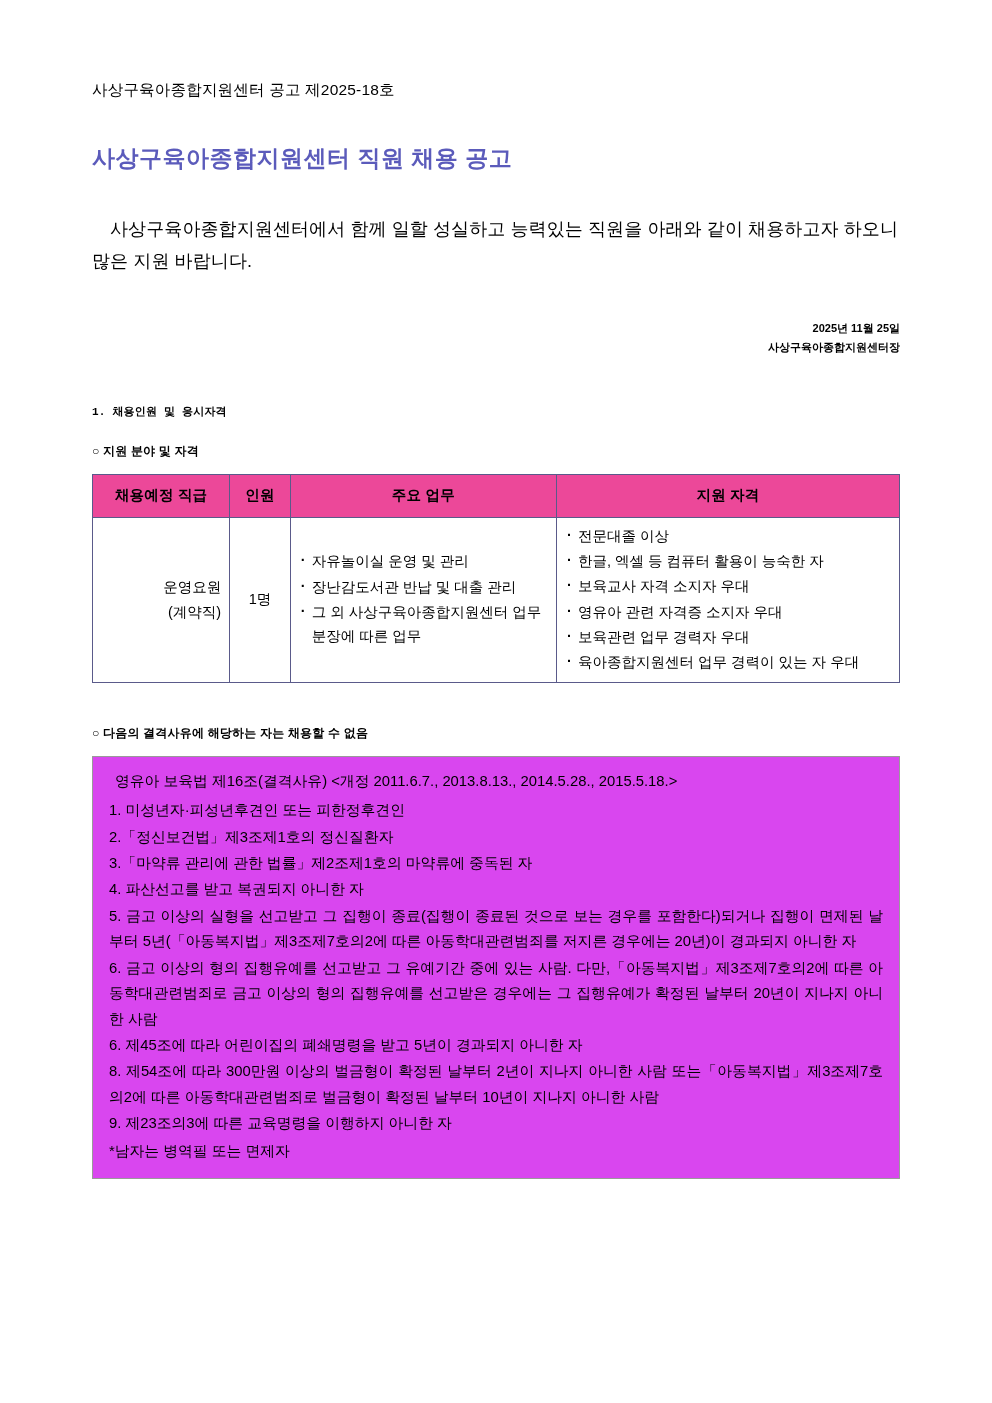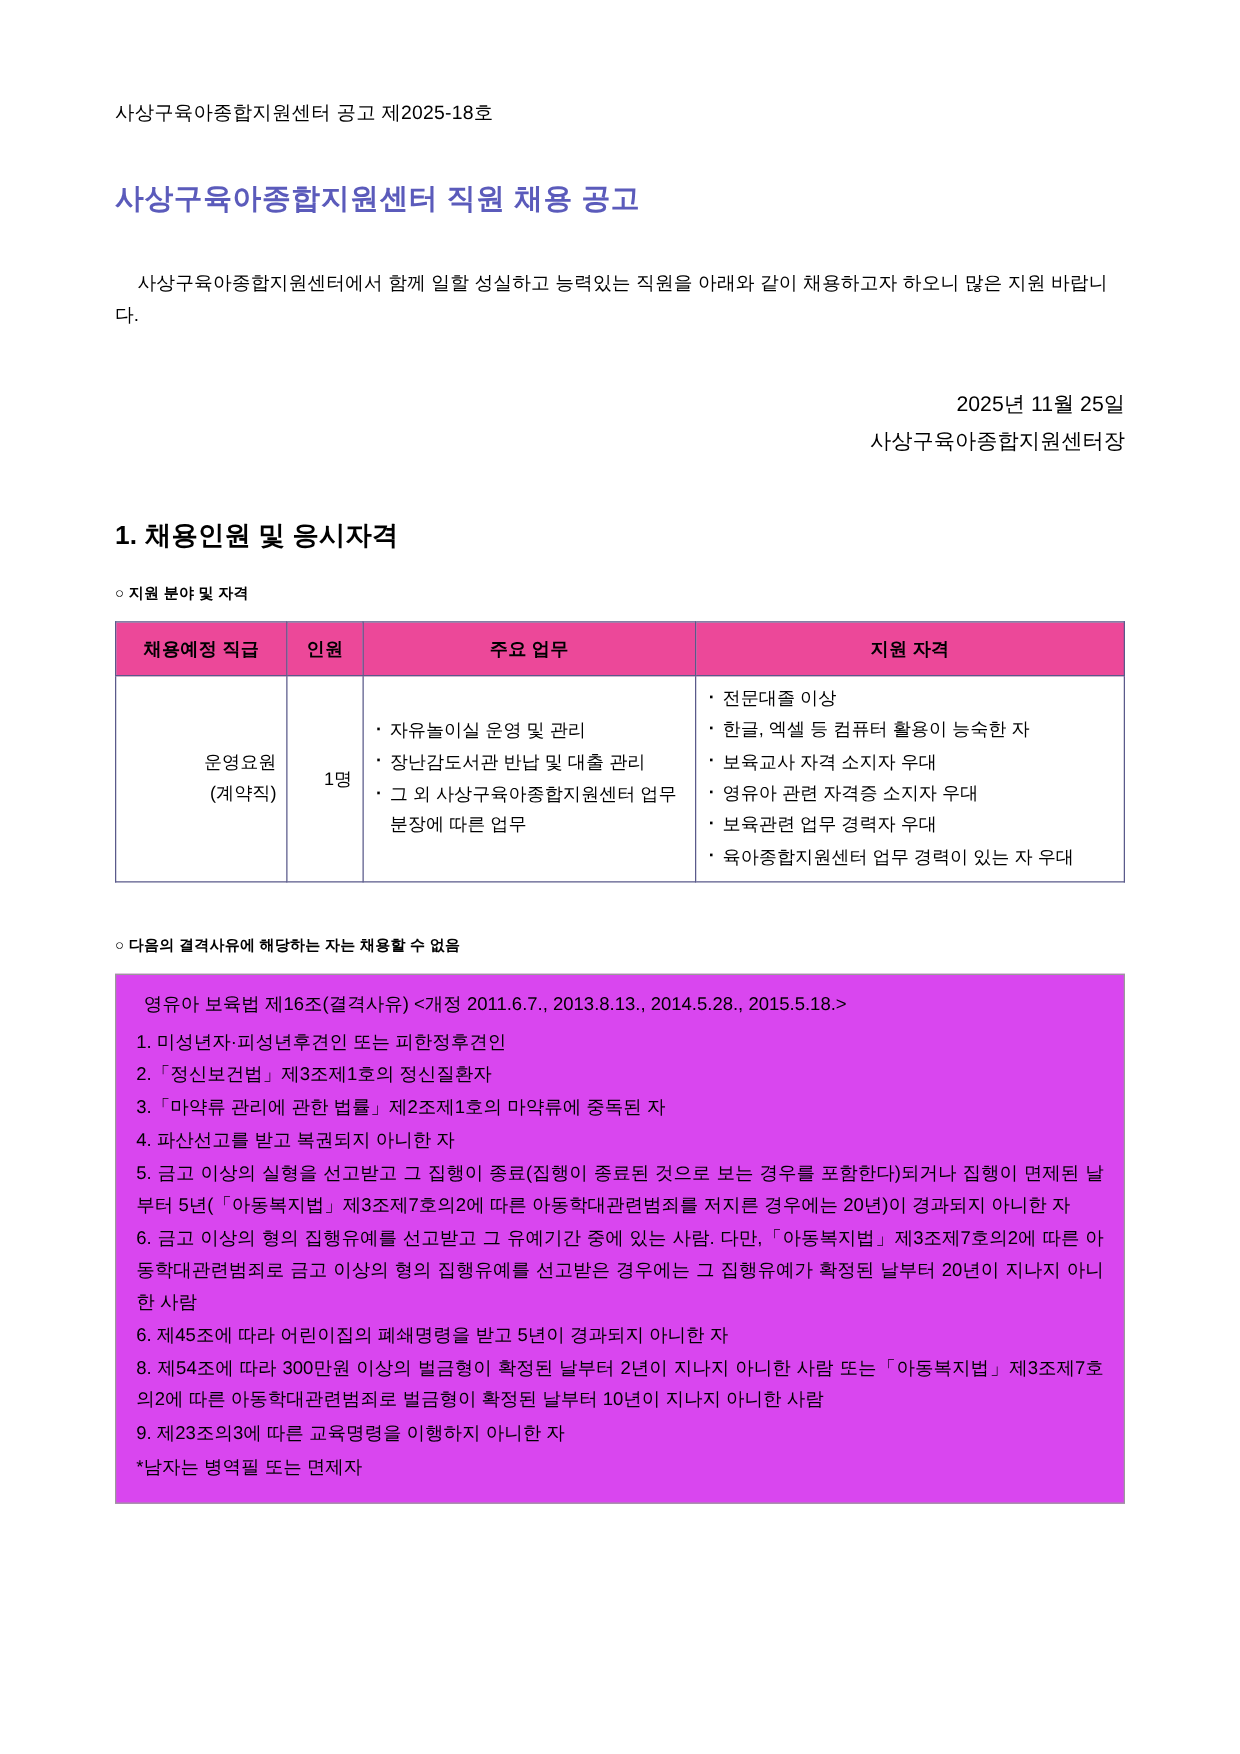"사상구육아종합지원센터에서 함께 일할 성실하고 능력있는" .intro { font-size: 15px -> 18px }
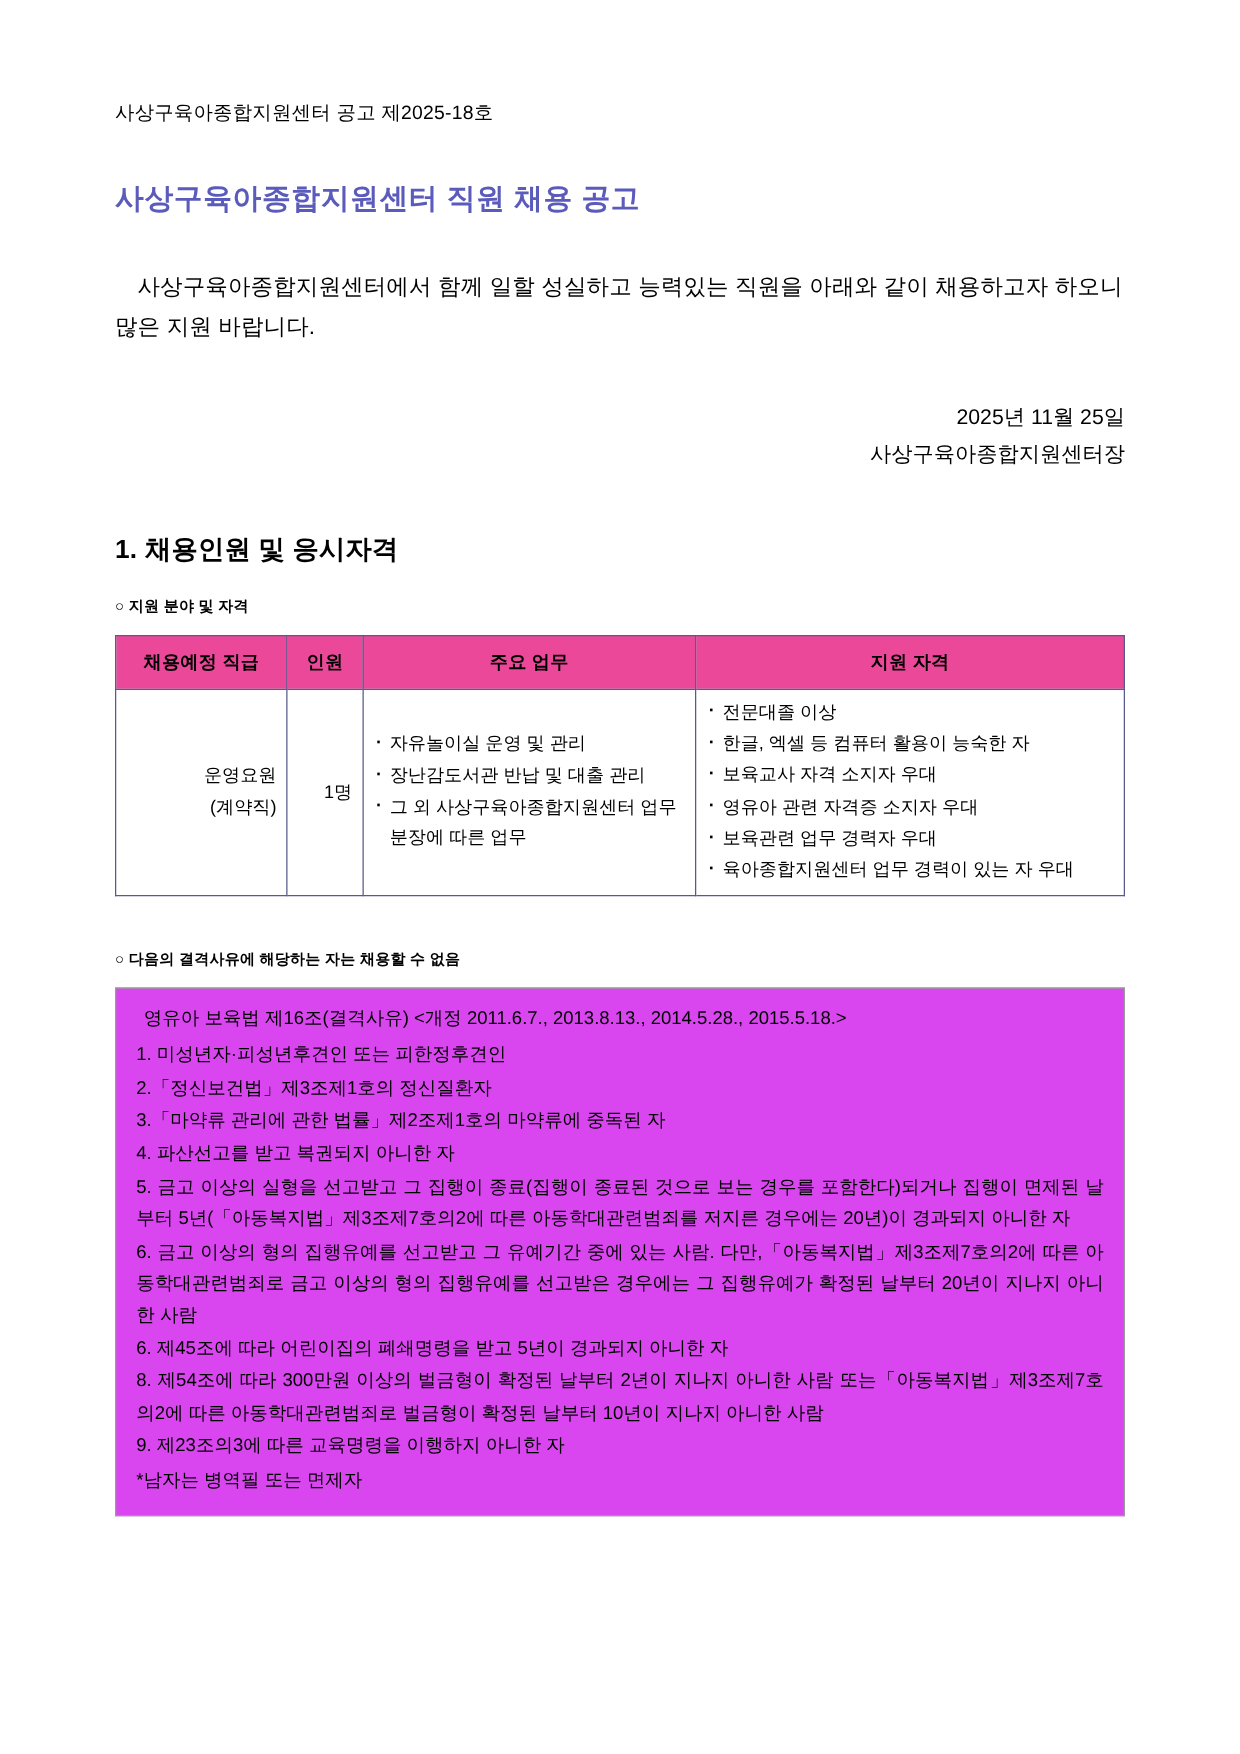"2025년 11월 25일" .signature { font-size: 17px -> 11px; font-weight: normal -> bold }
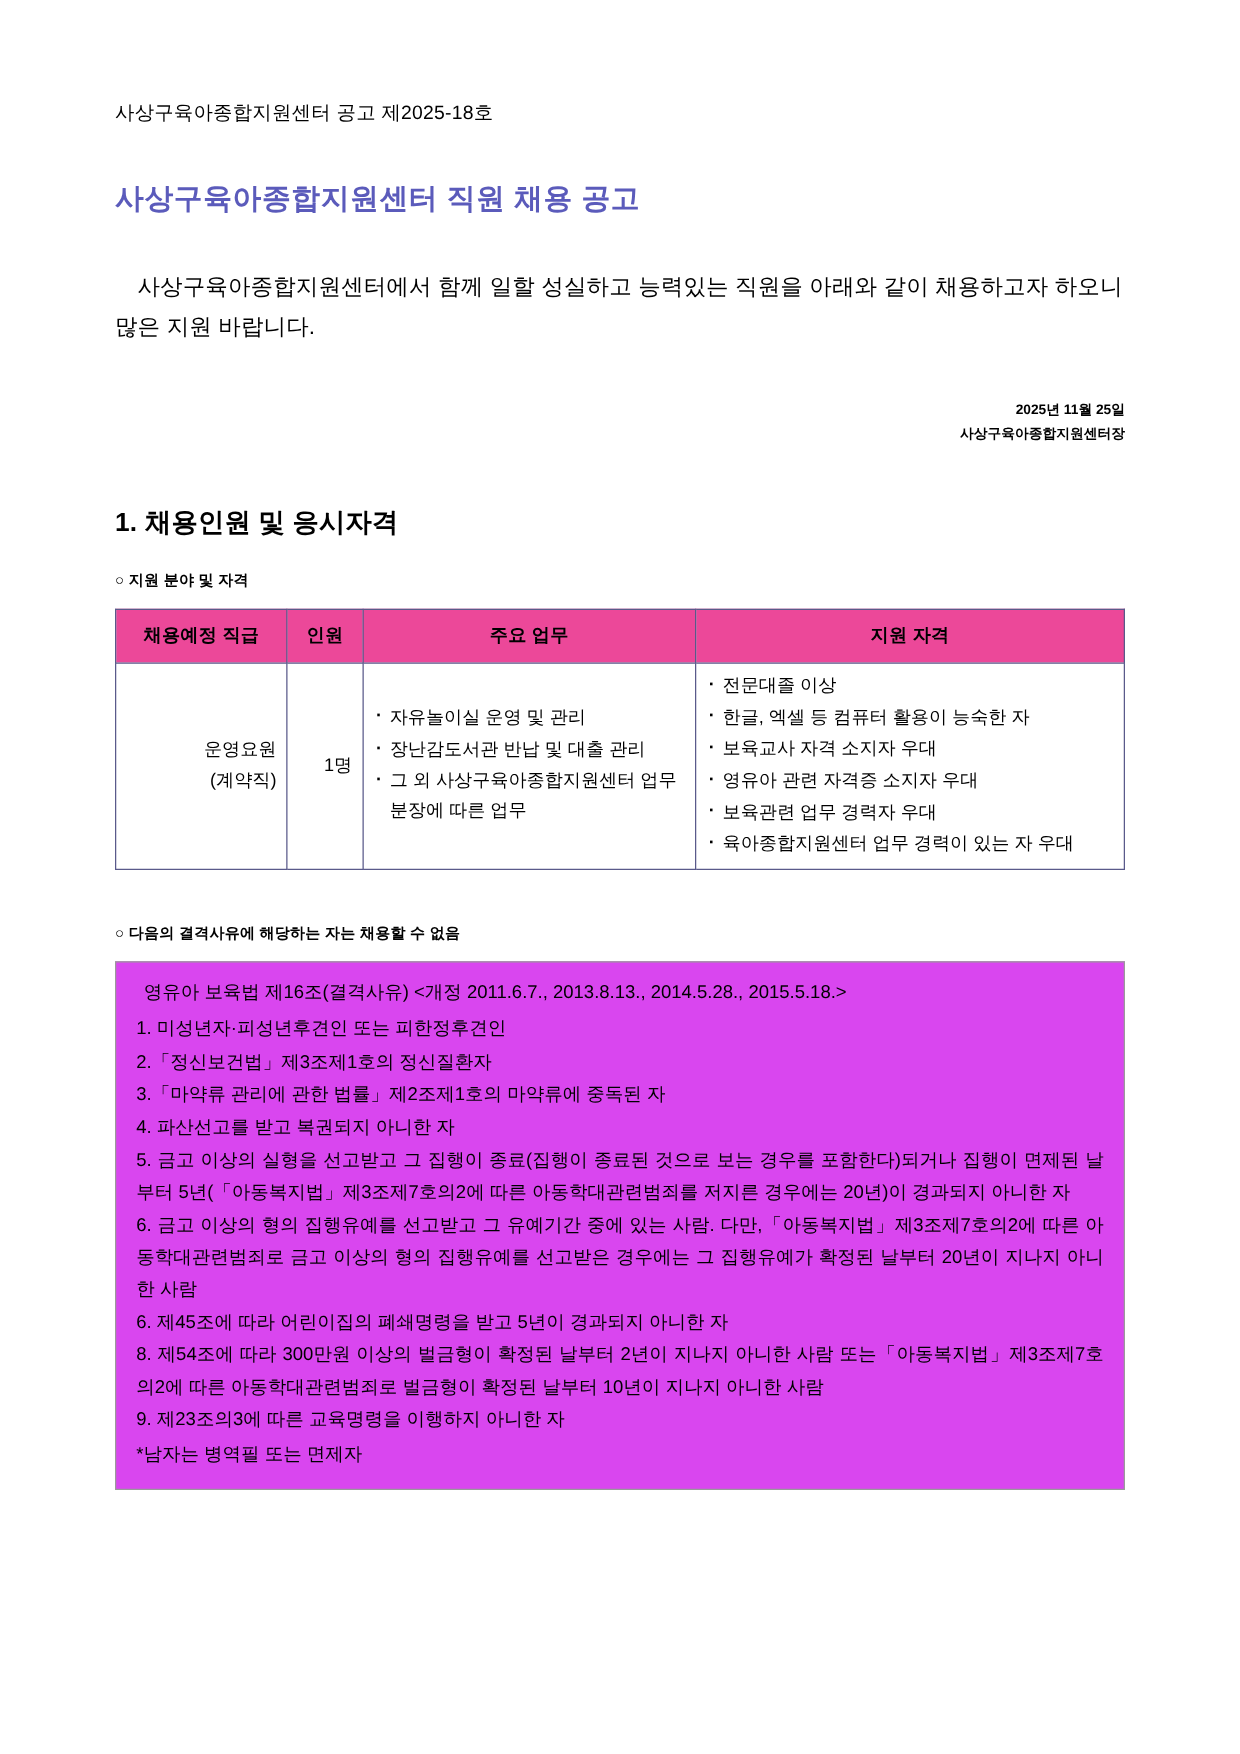"1. 채용인원 및 응시자격" .section-title { font-family: none -> Liberation Mono, monospace; font-size: 21px -> 11px }
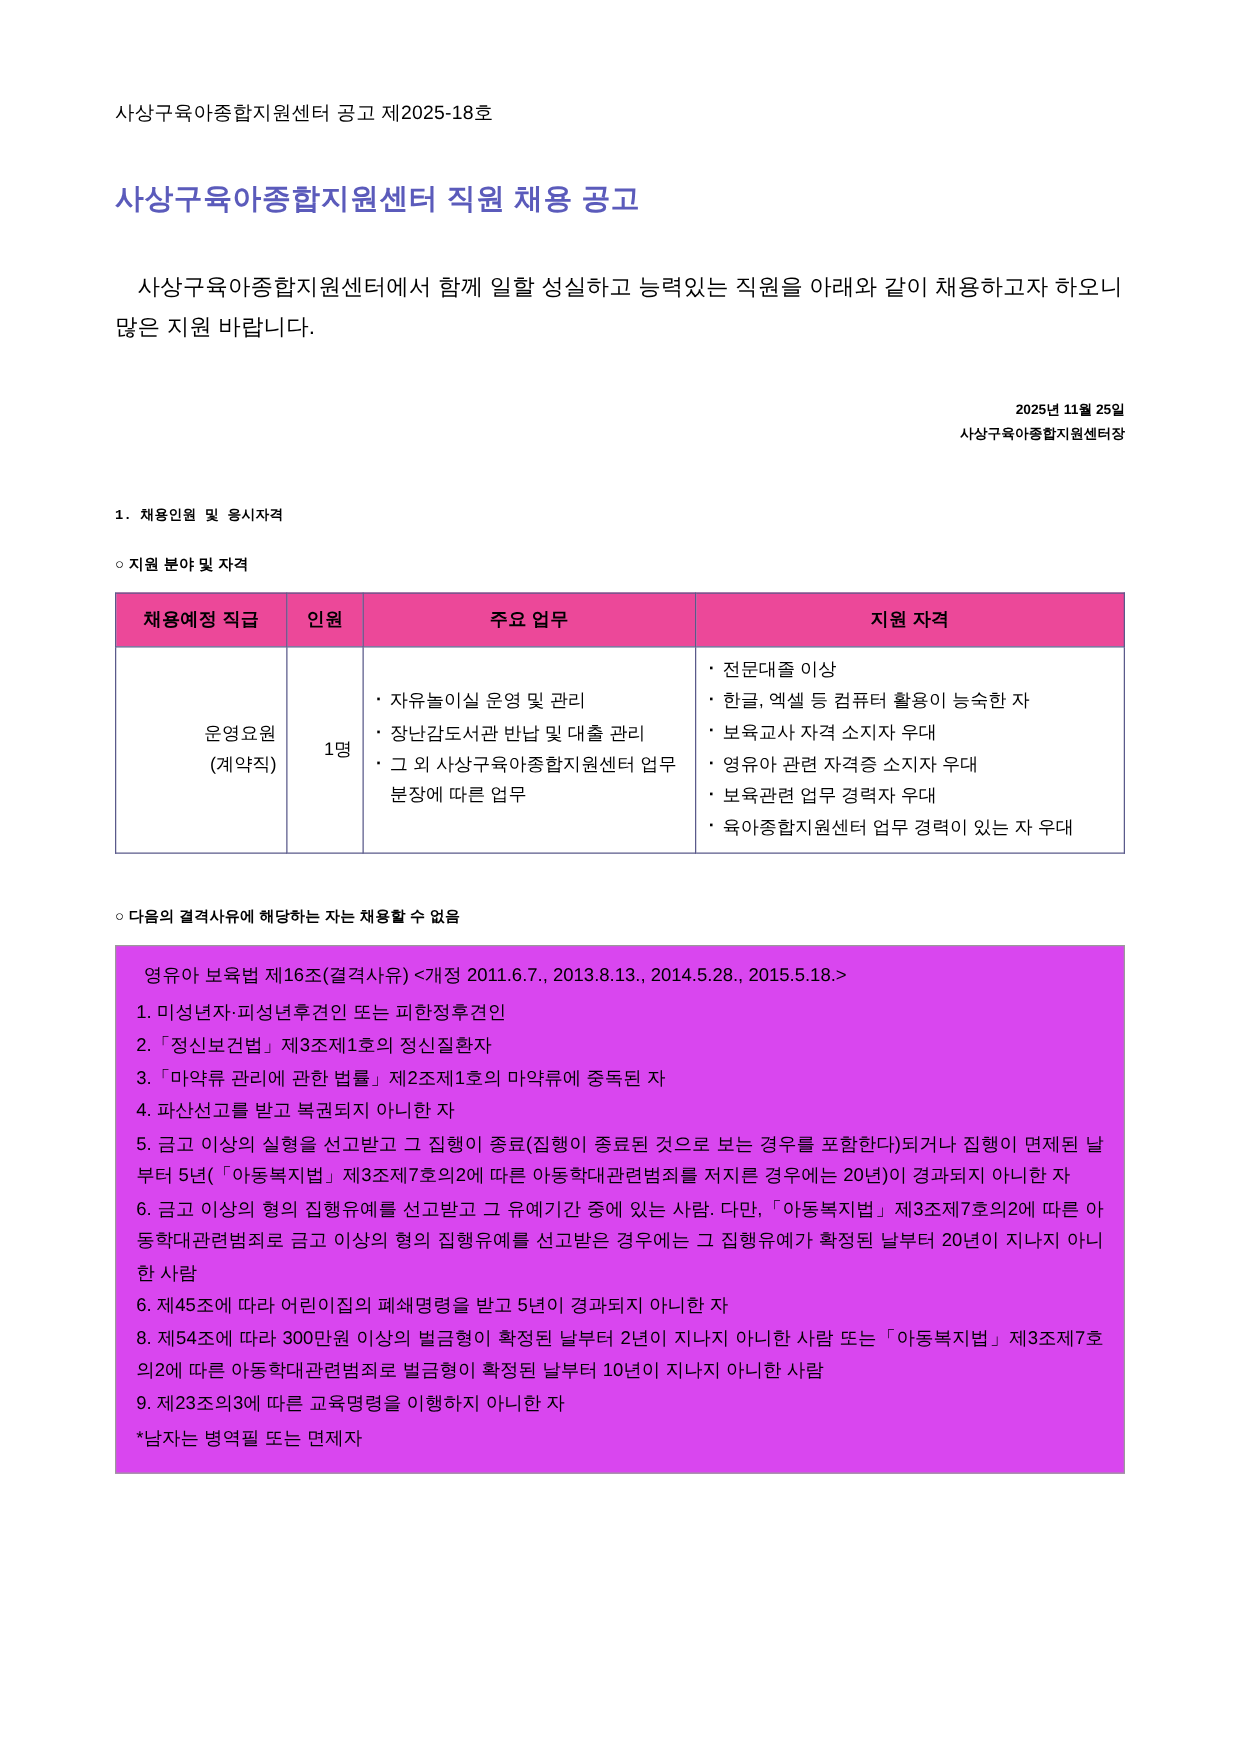"1명" td.count { text-align: right -> center }
